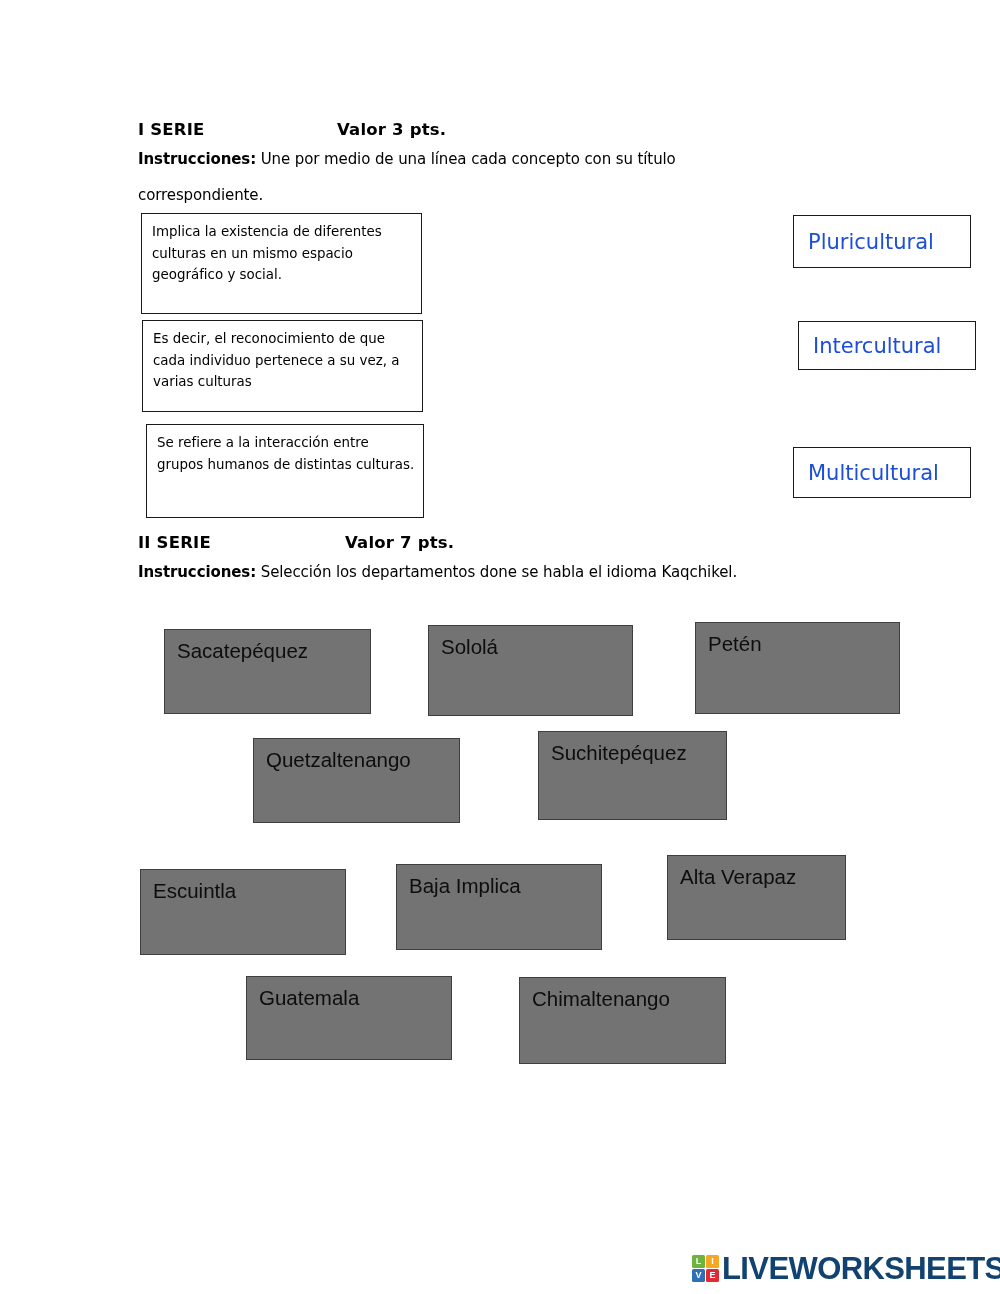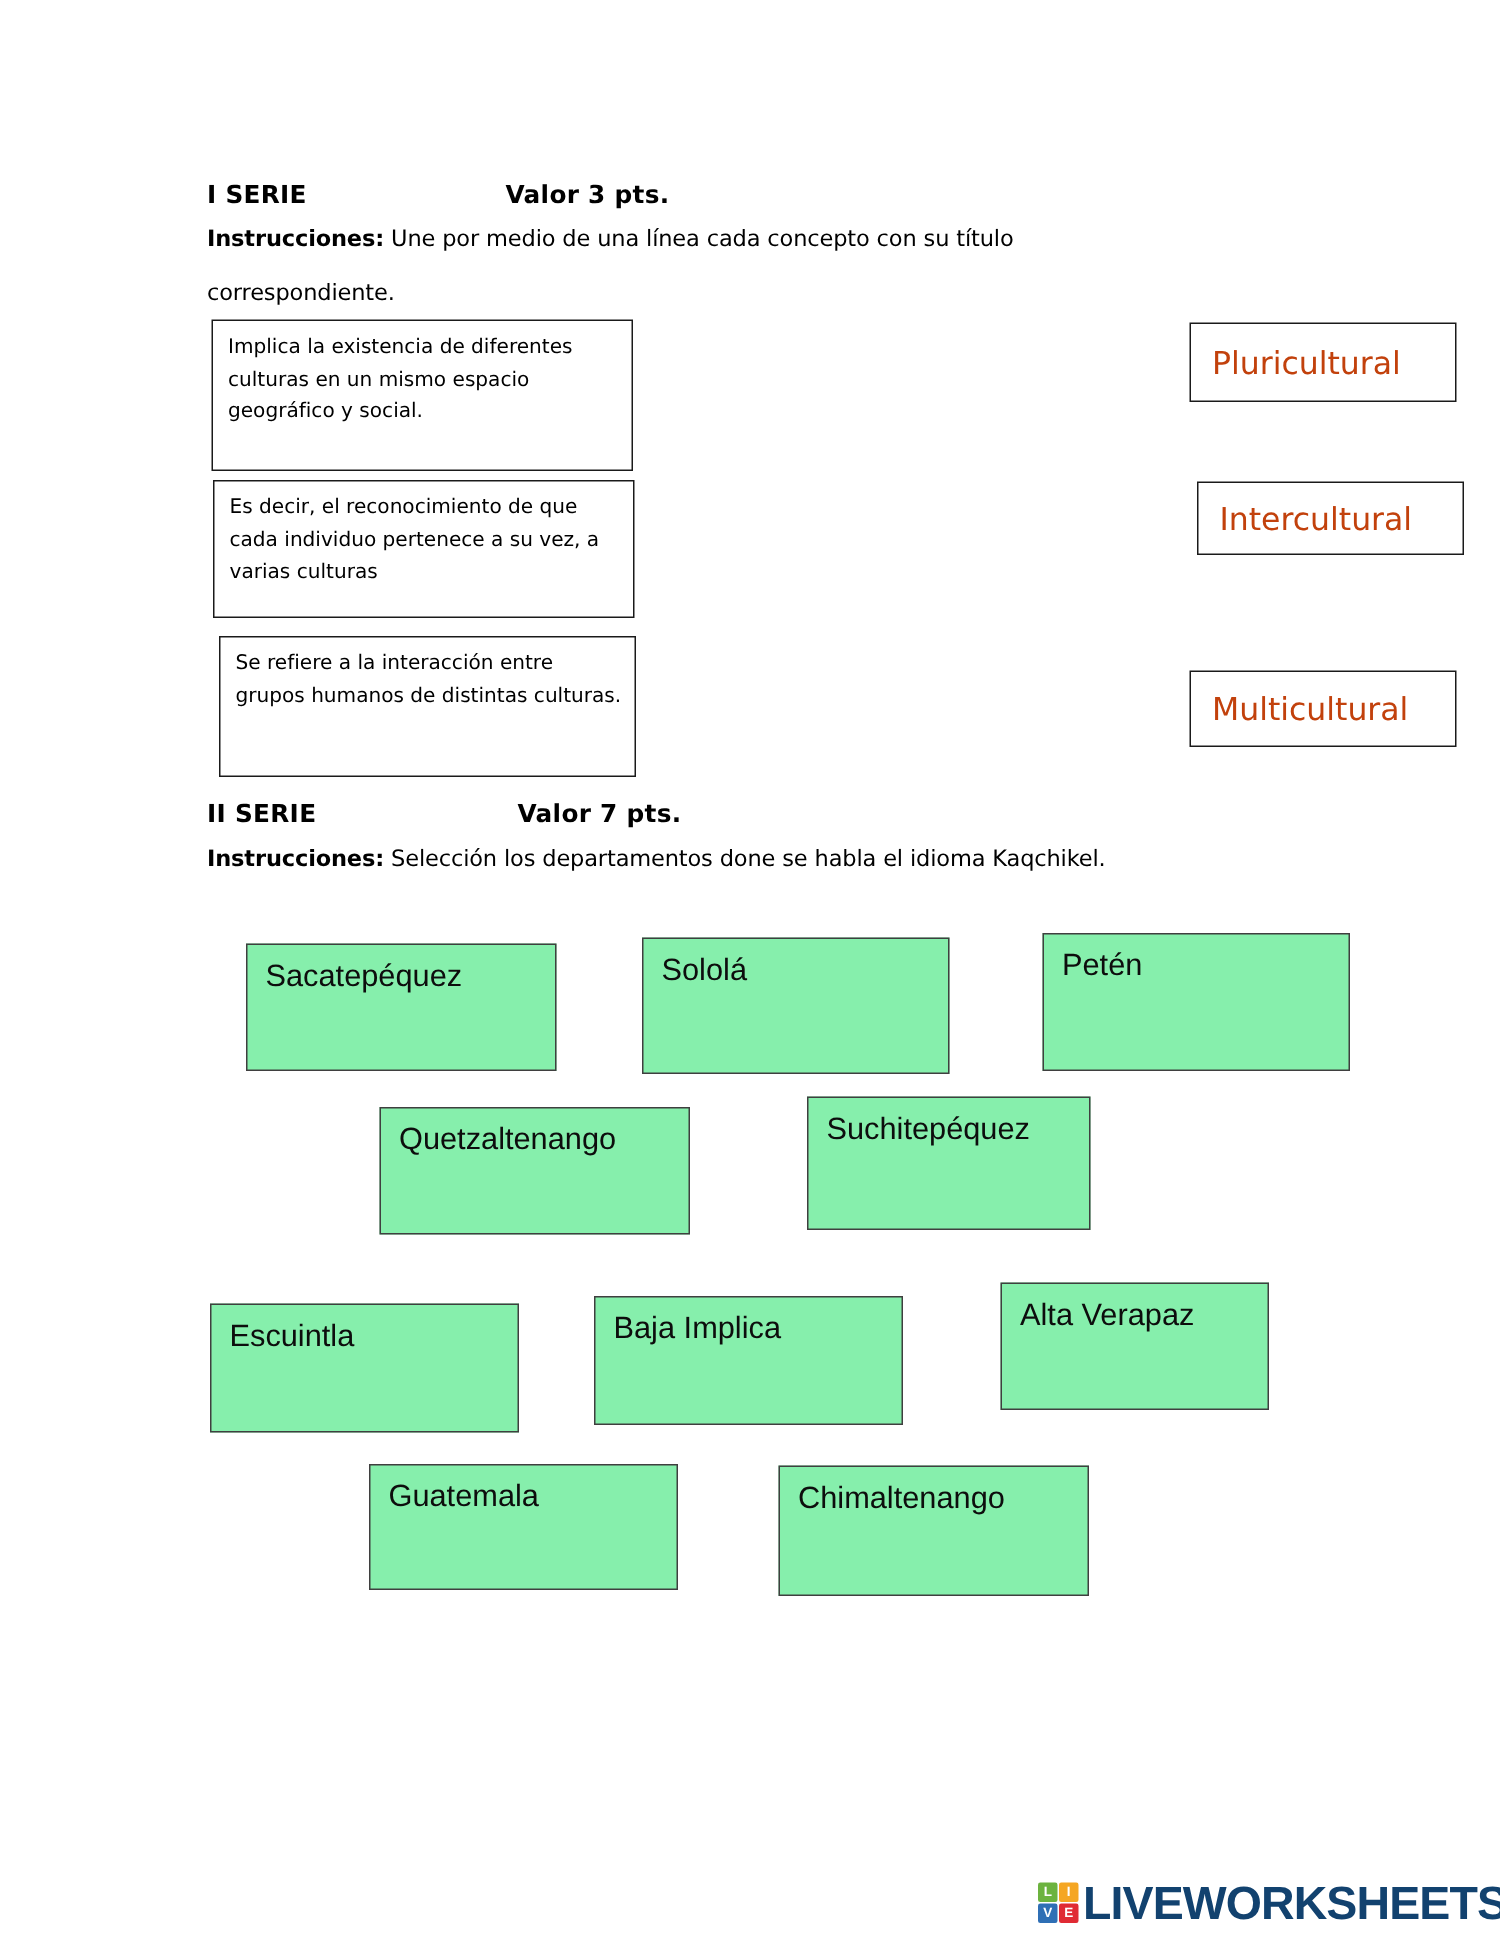"Pluricultural" .title-box { color: #c2410c -> #1d4ed8 }
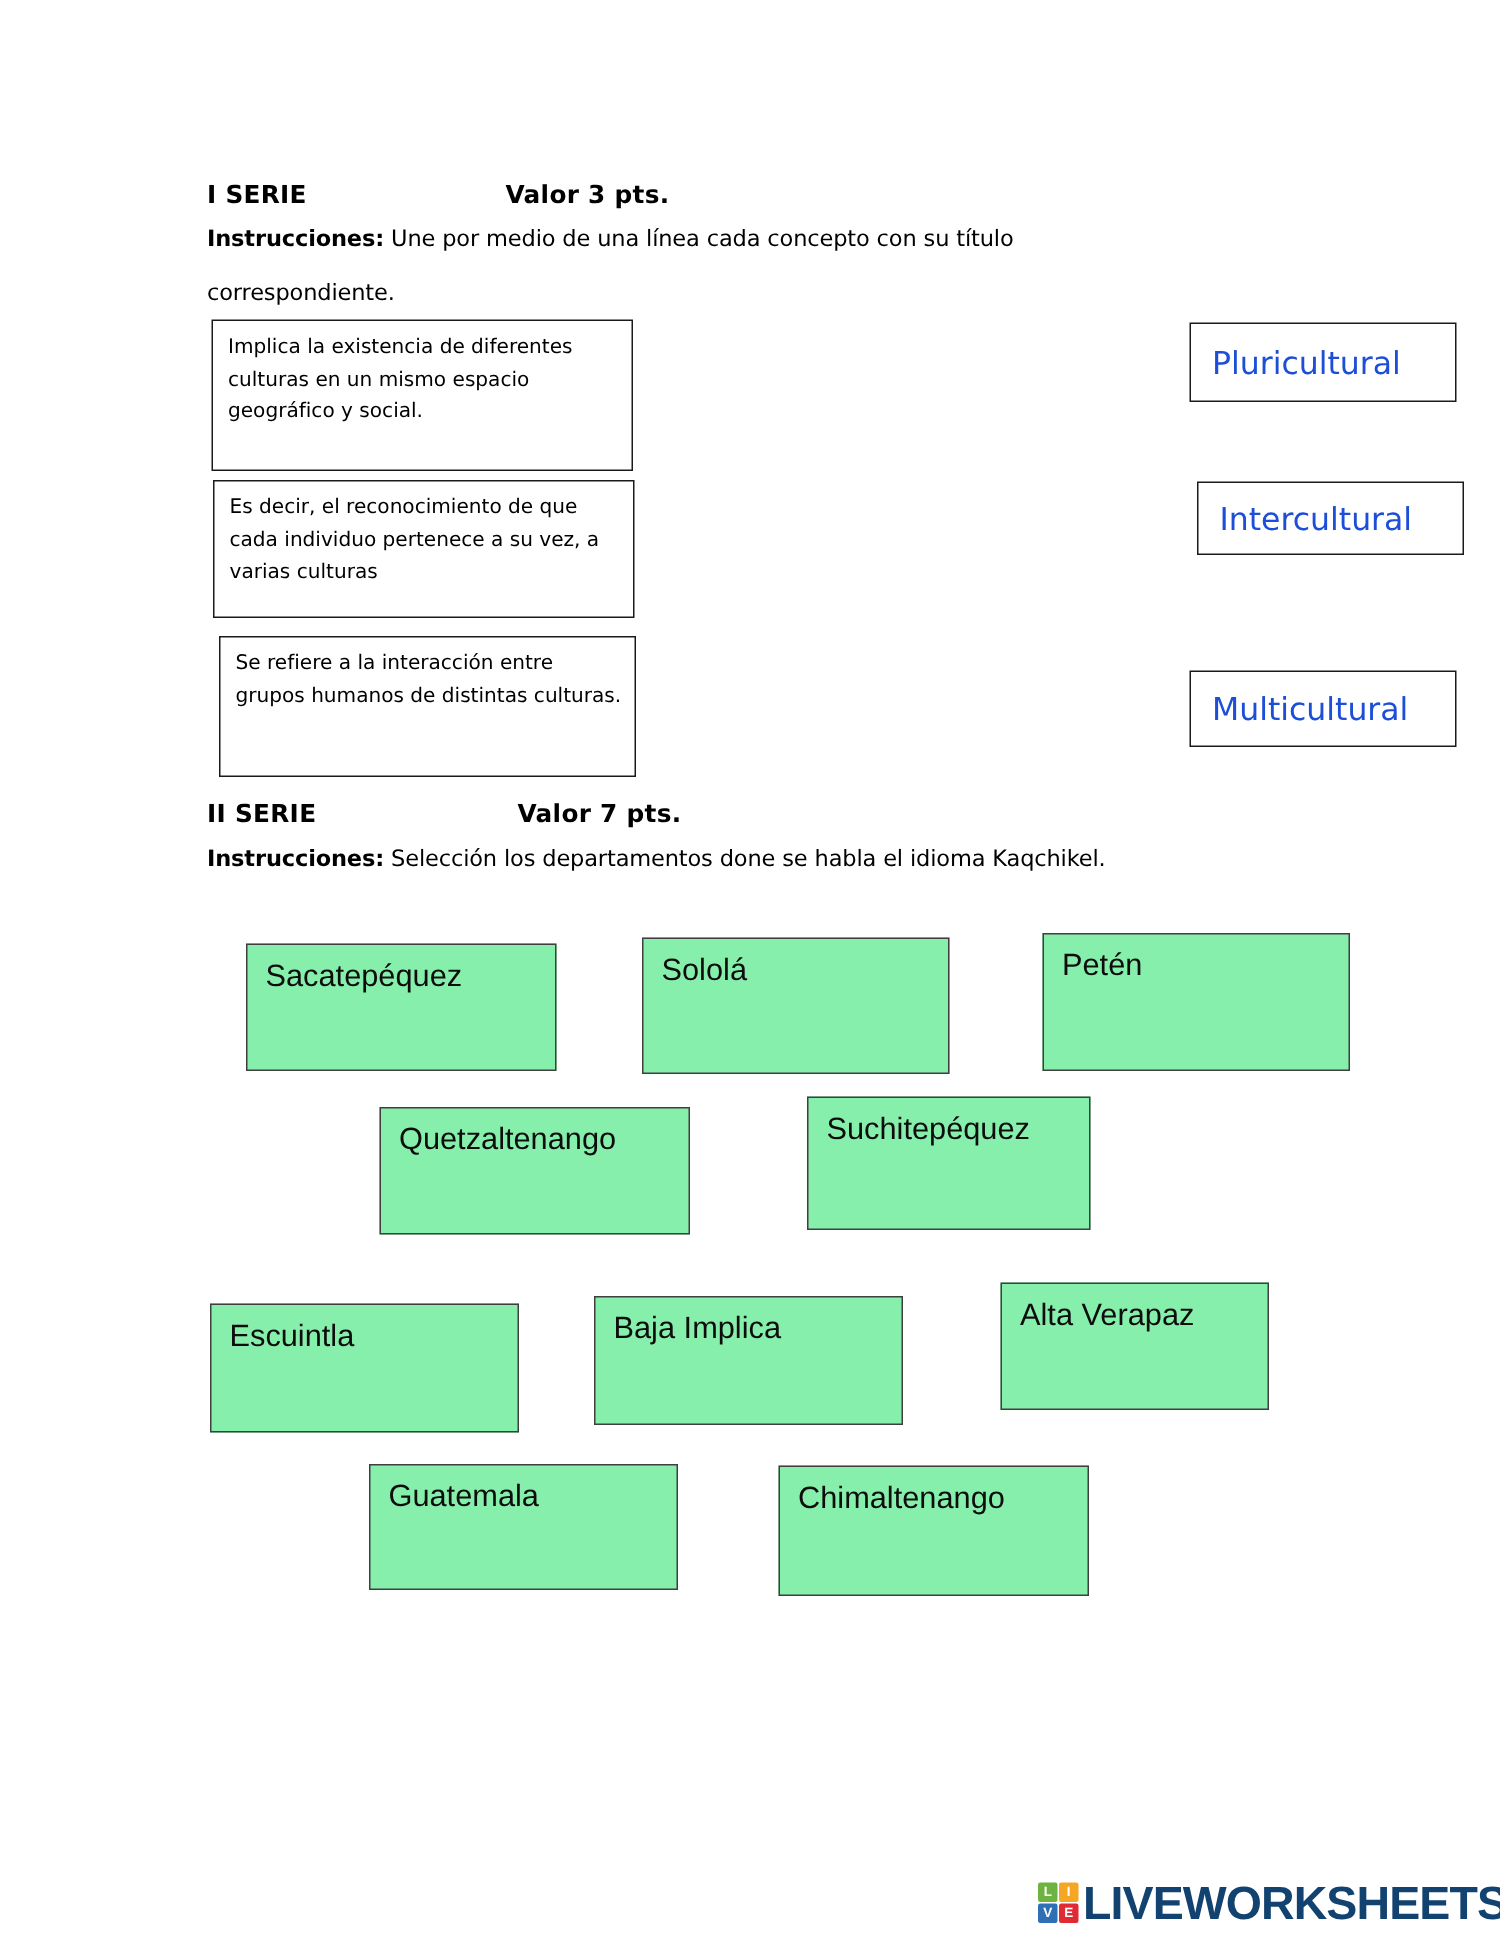"Sacatepéquez" .dept-box { background: #86efac -> #737373 }
